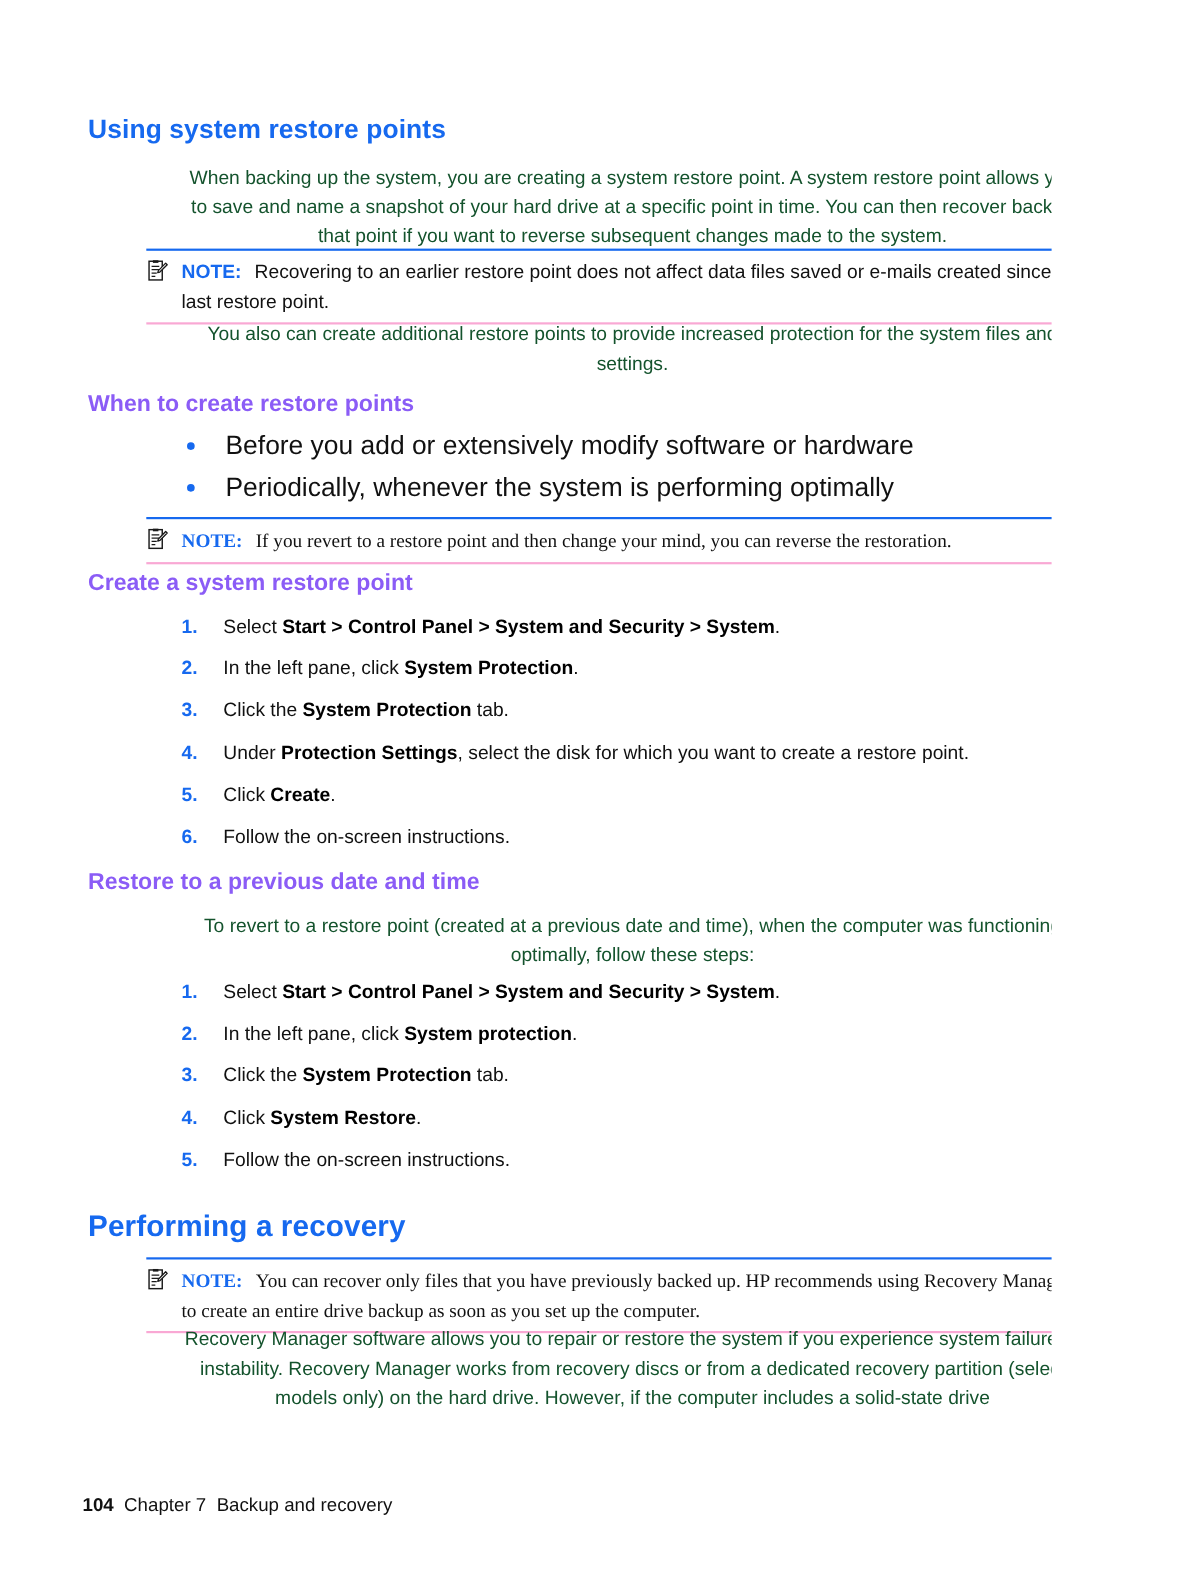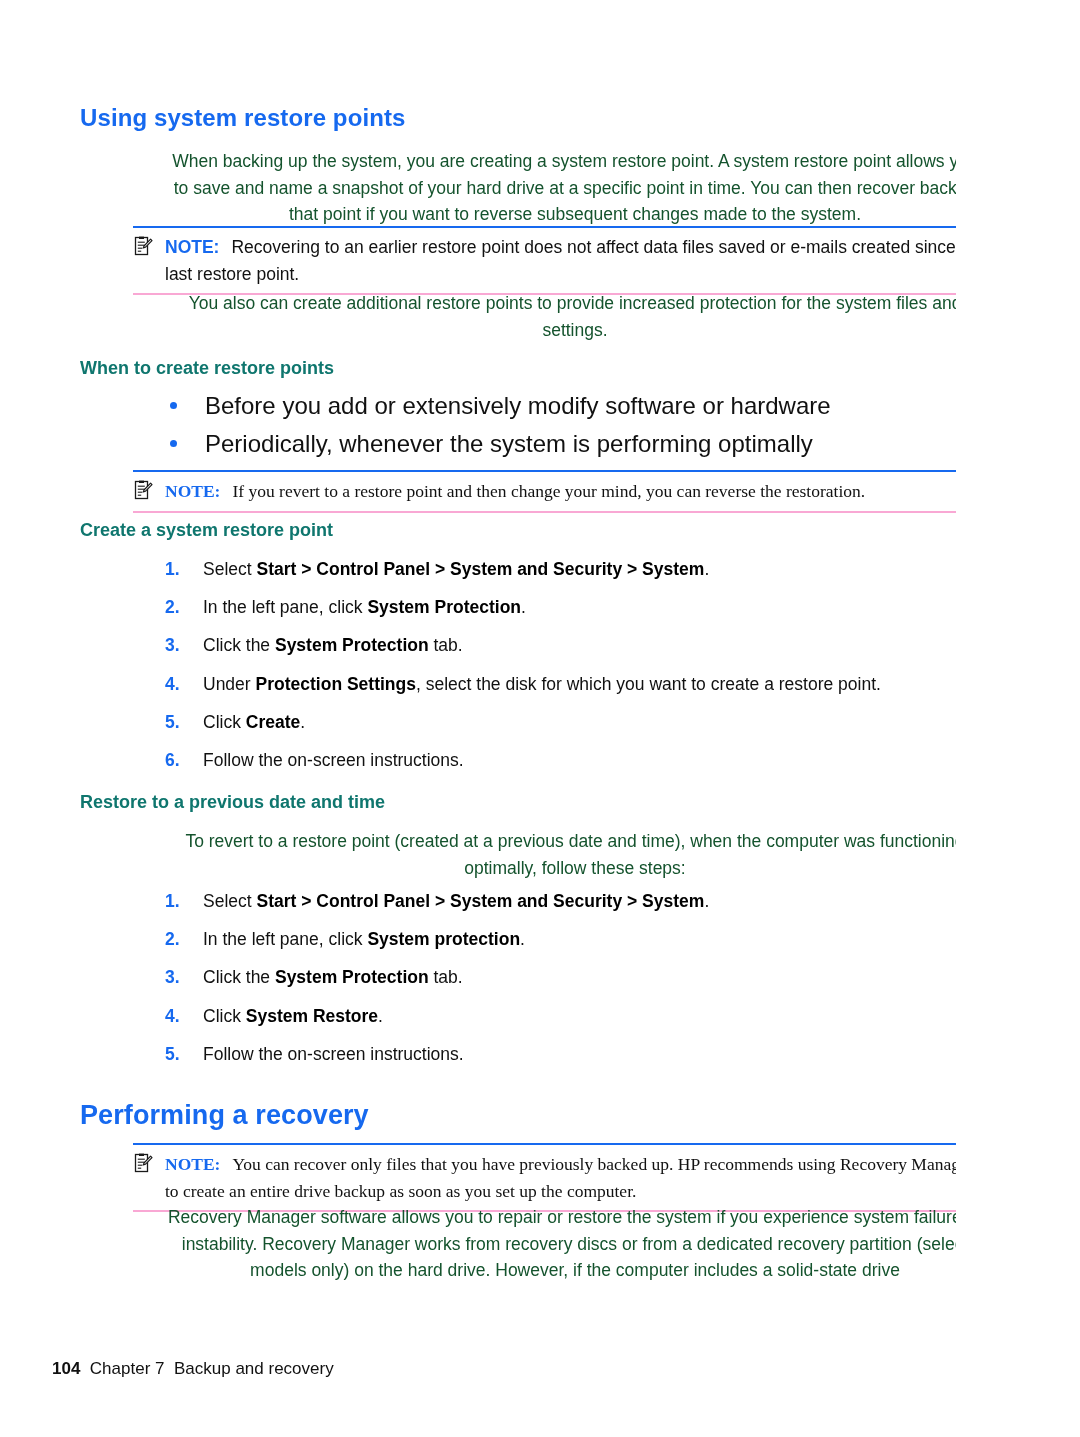"When to create restore points" .h2 { color: #0f766e -> #8b5cf6; font-size: 18px -> 21px }
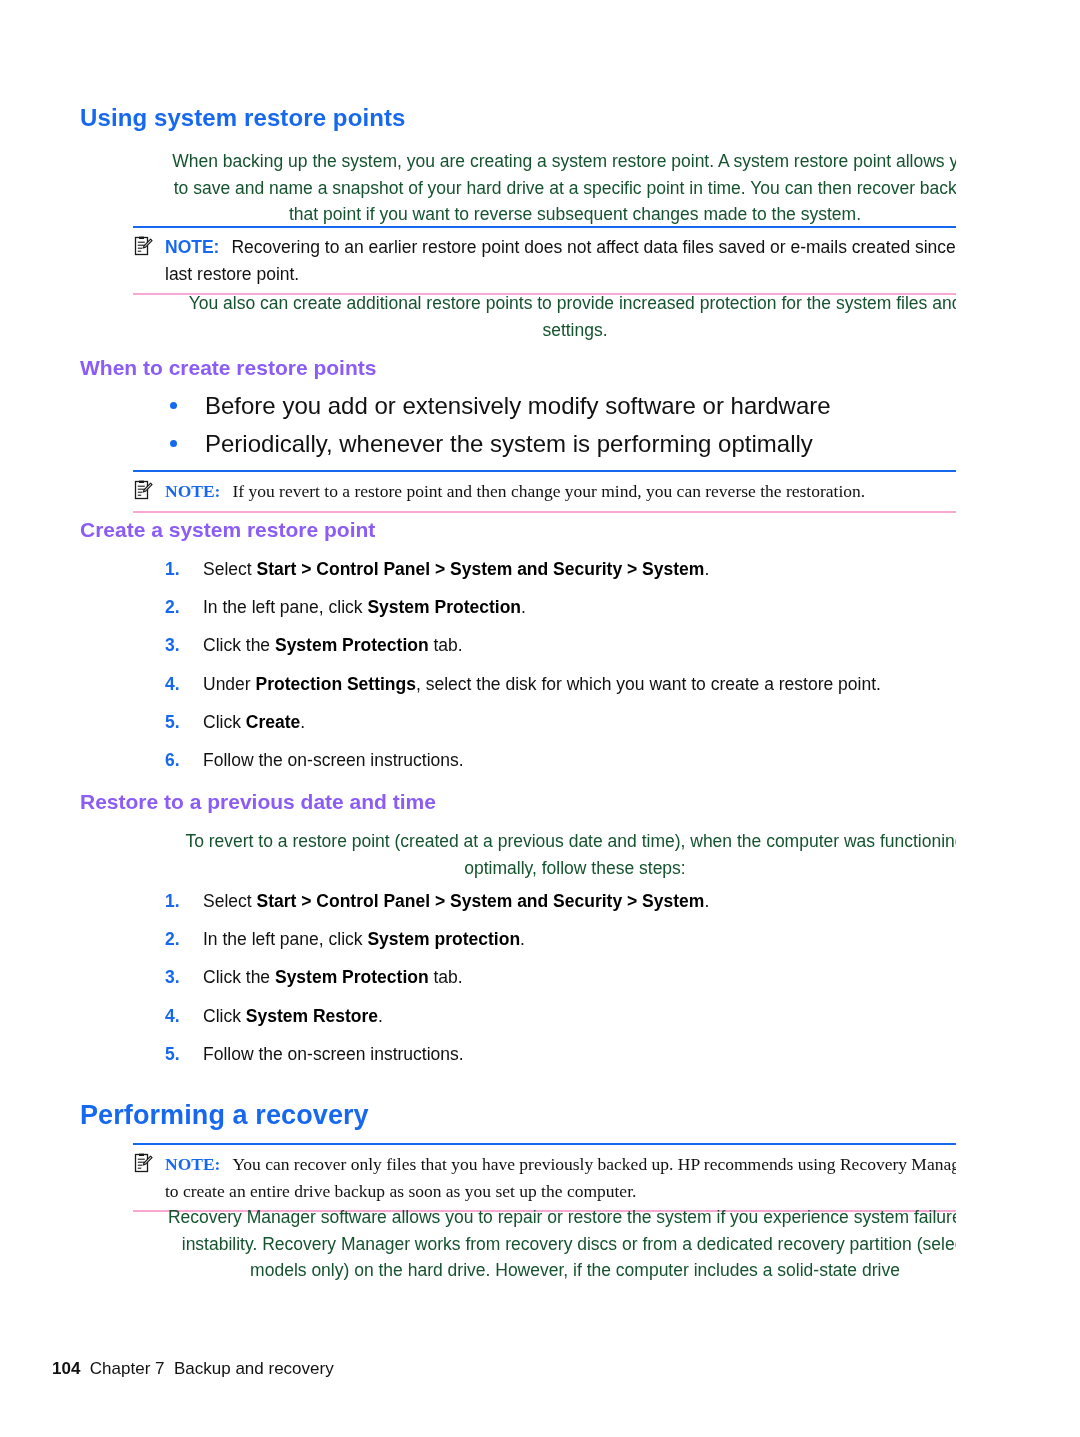"104 Chapter 7 Backup and" .footer { left: 52px -> 75px }
